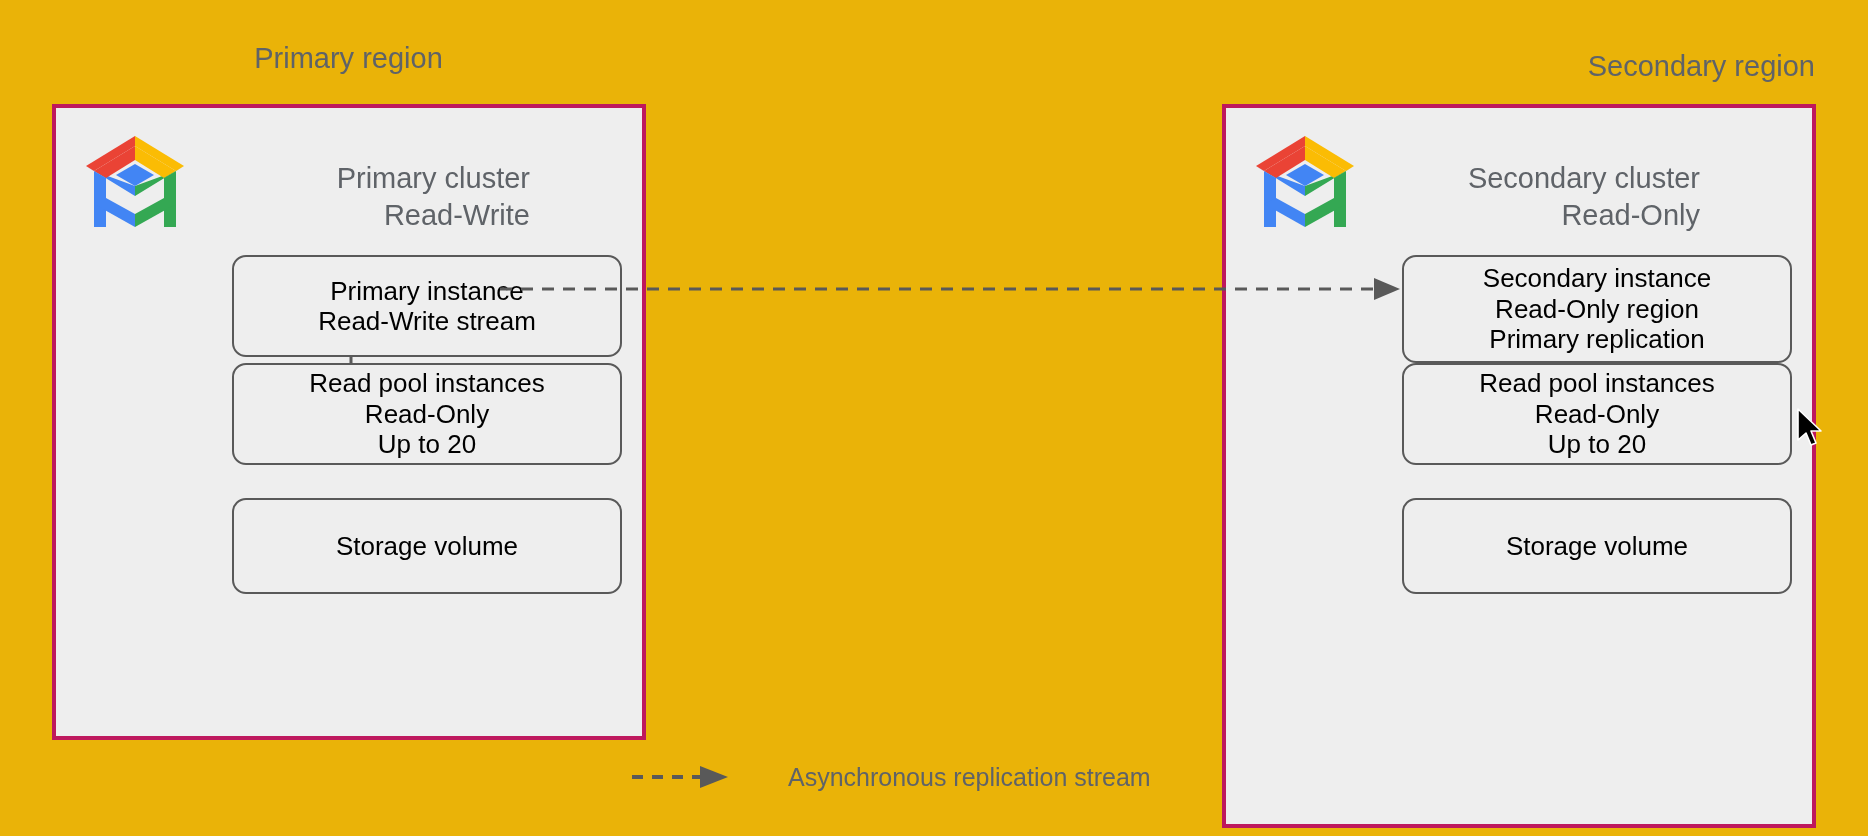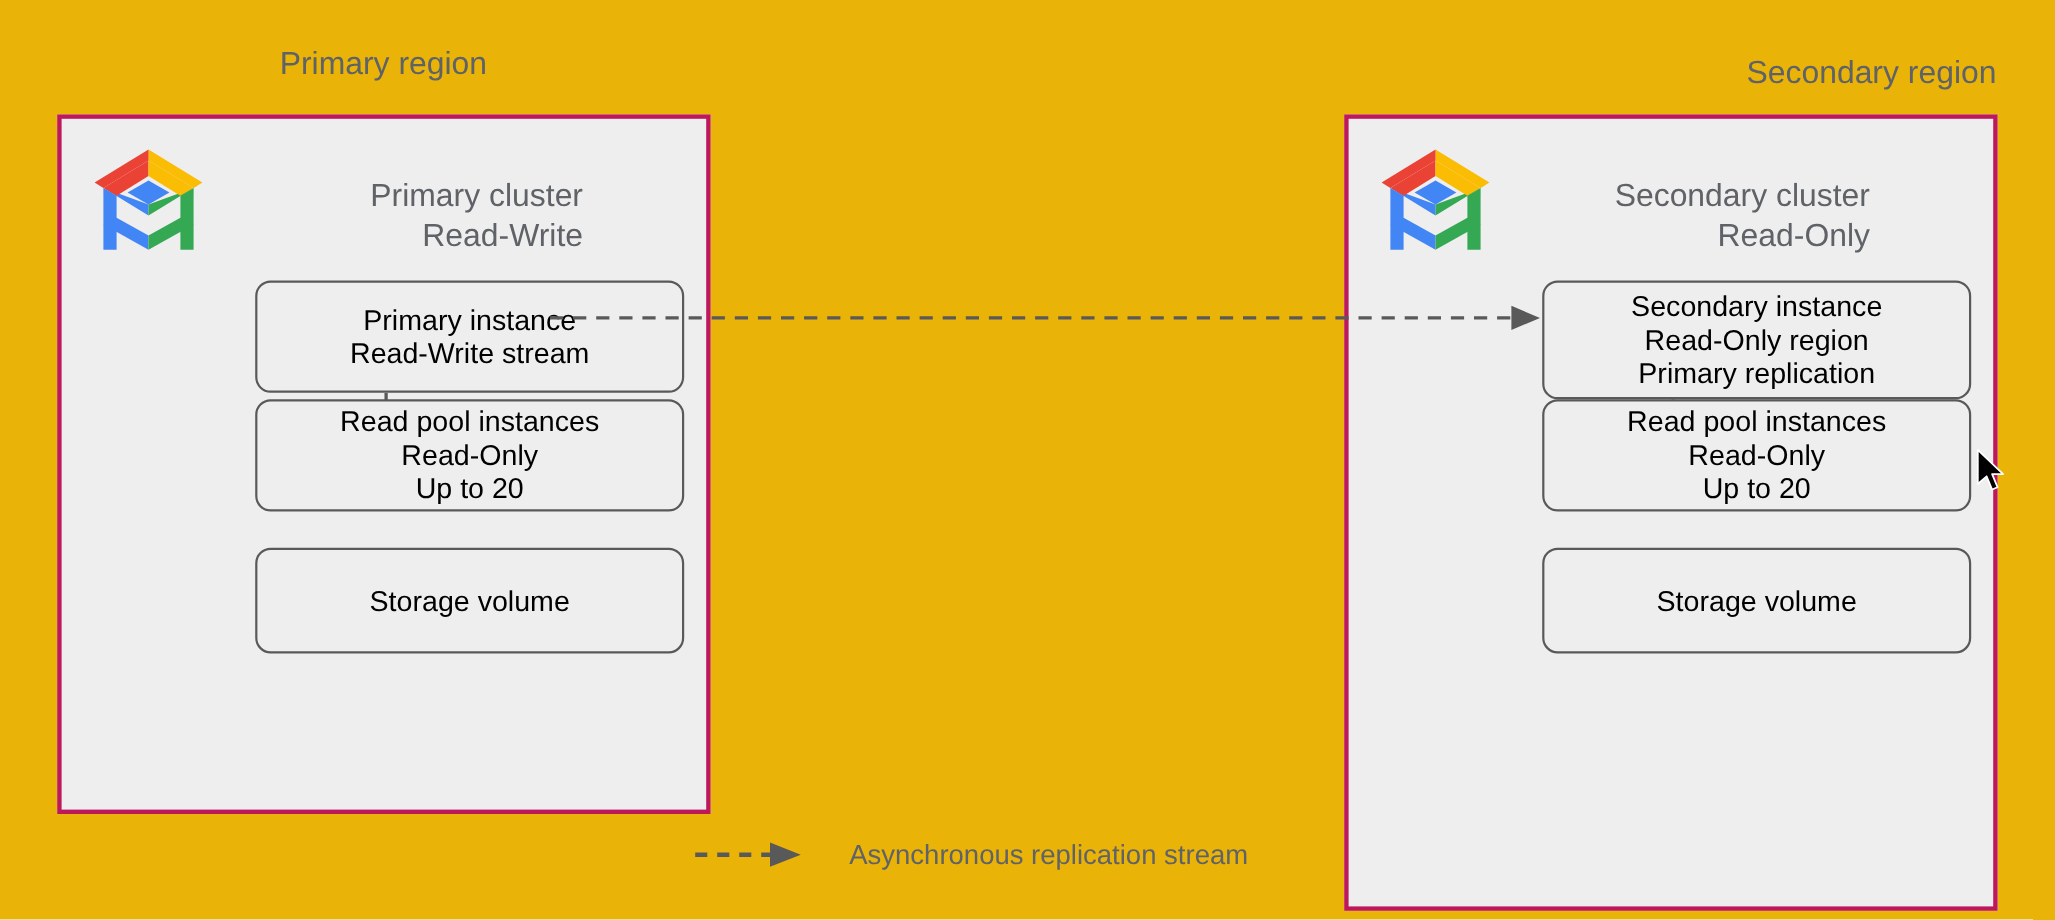"Asynchronous replication stream" #legend { gap: 0px -> 16px }
